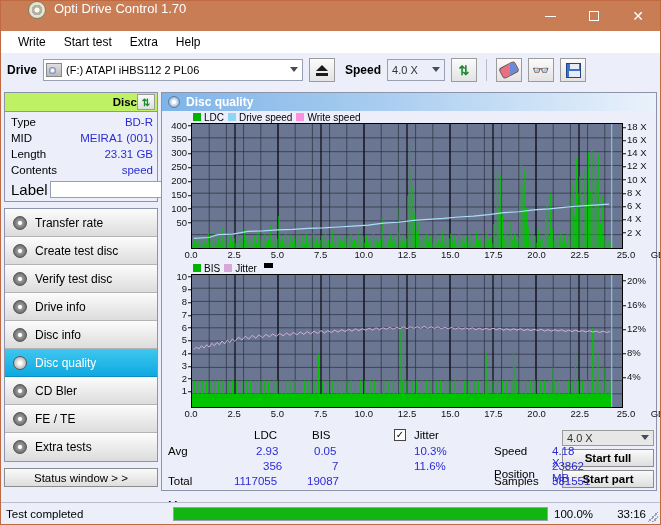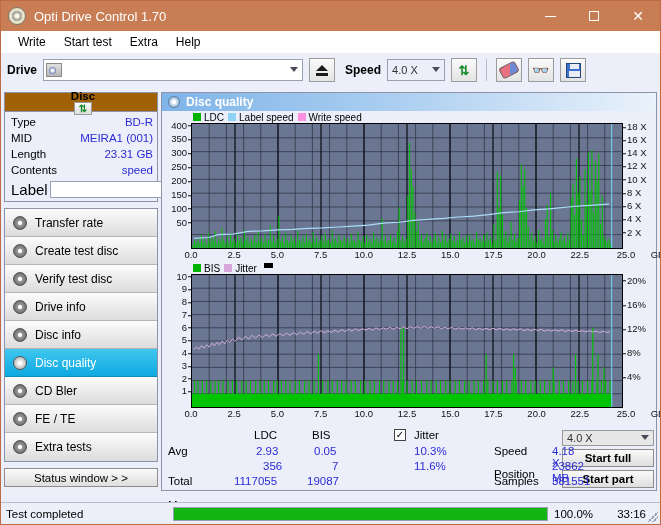"Opti Drive Control 1.70" .titlebar { align-items: center -> flex-start; padding-left: none -> 20px }
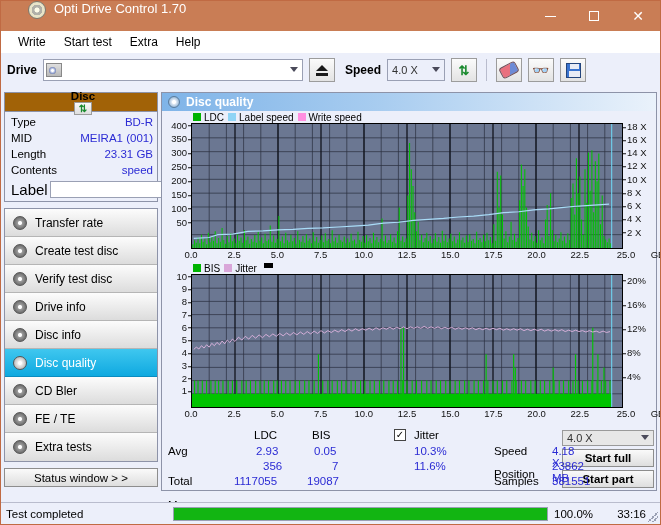"(F:) ATAPI iHBS112 2 PL06" span { html: none -> <span>(F:) ATAPI iHBS112 2 PL06</span> }
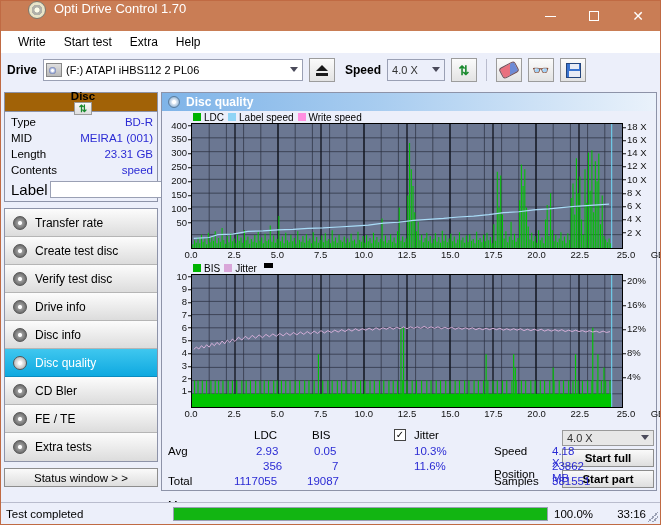"Disc" .panel-head { background: #a16207 -> #bef264; flex-direction: column -> none; justify-content: center -> flex-end }
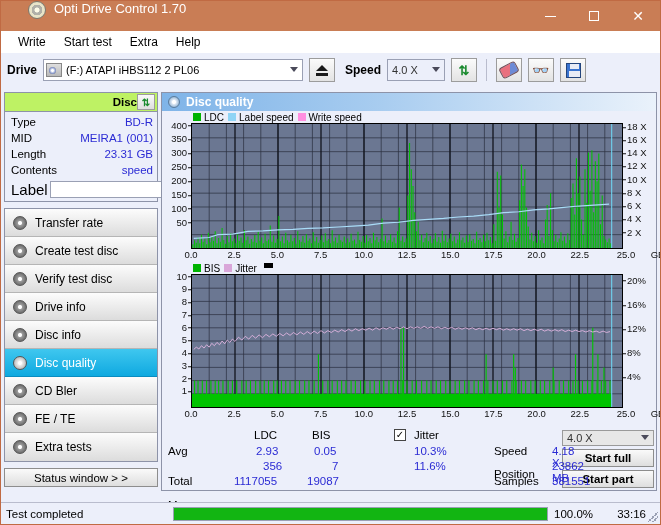"Label speed" span { text: Label -> Drive }
